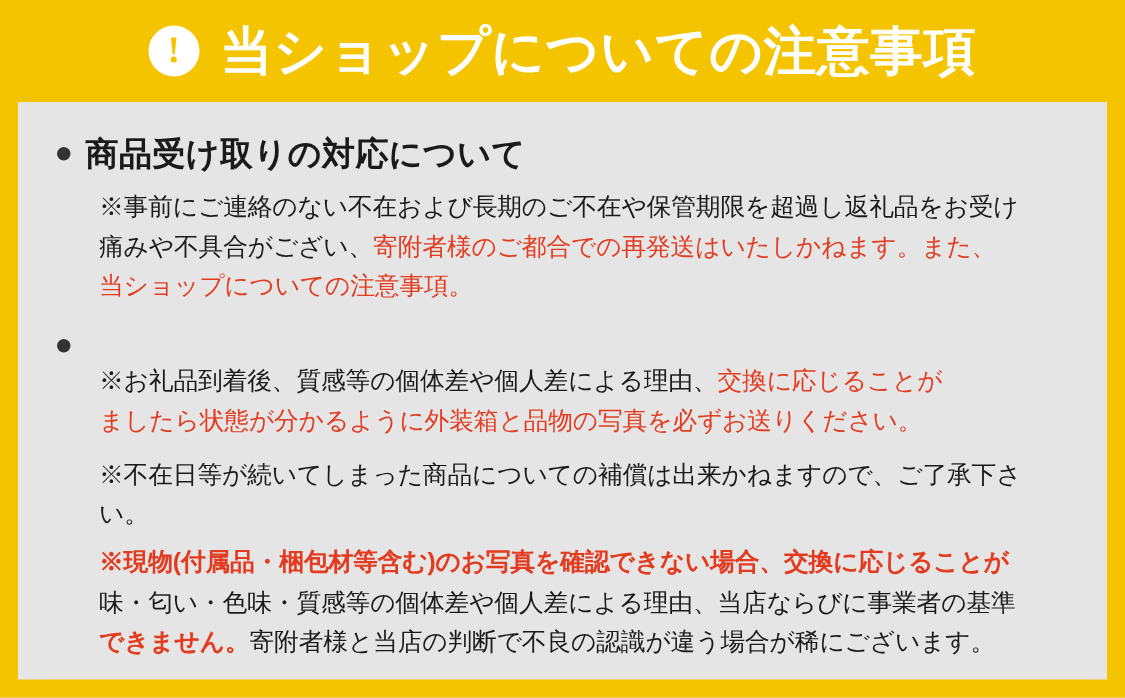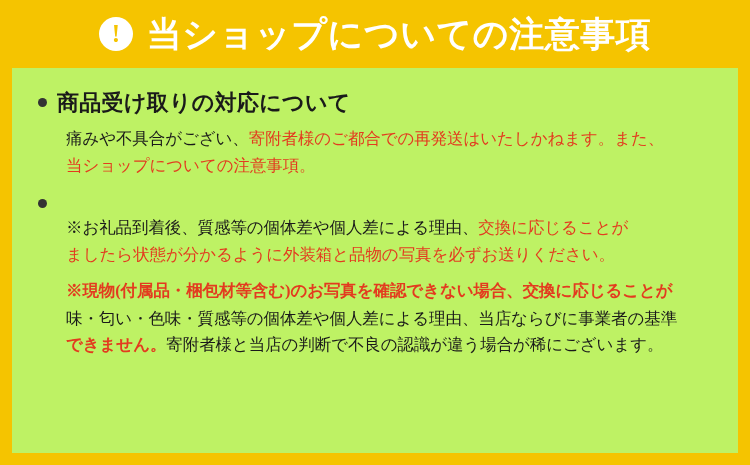"商品受け取りの対応について" .card { background: #bef264 -> #e5e5e5 }
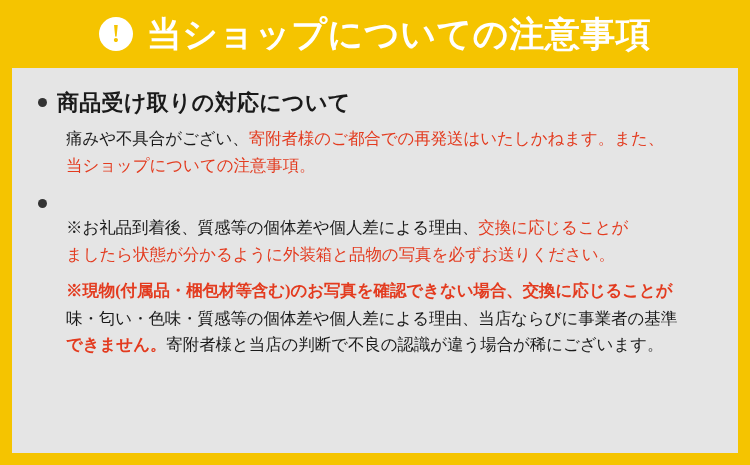"※事前にご連絡のない不在および長期のご不在や保管期限を超過し返礼品をお受け" span.nowrap-block { html: none -> <span><span>※事前にご連絡のない不在および長期のご不在や保管期限を超過し返礼品をお受け</span></span> }
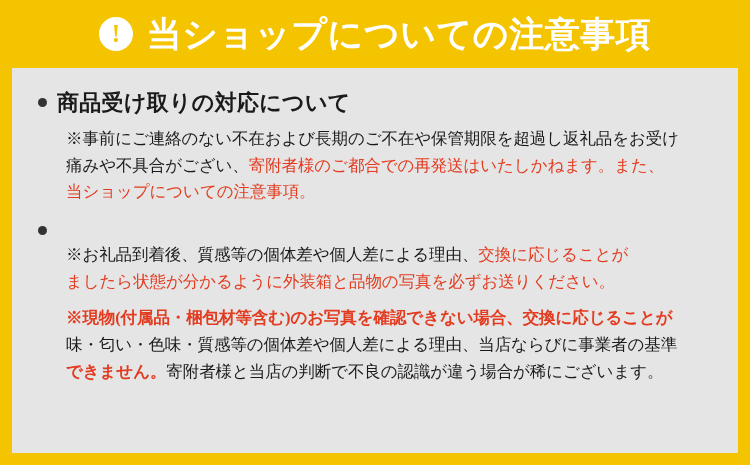"※不在日等が続いてしまった商品についての補償は出来かねますので、ご了承下さい。" p.para { html: none -> <p> <span><span>※不在日等が続いてしまった商品についての補償は出来かねますので、ご了承下さい。</span></span> </p> }
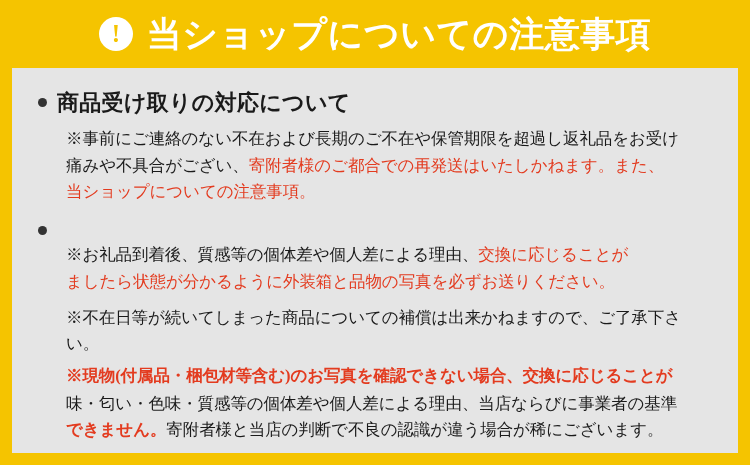"※現物(付属品・梱包材等含む)のお写真を確認できない場合、交換に応じることが" .redbold { font-family: Liberation Serif, serif -> none }
